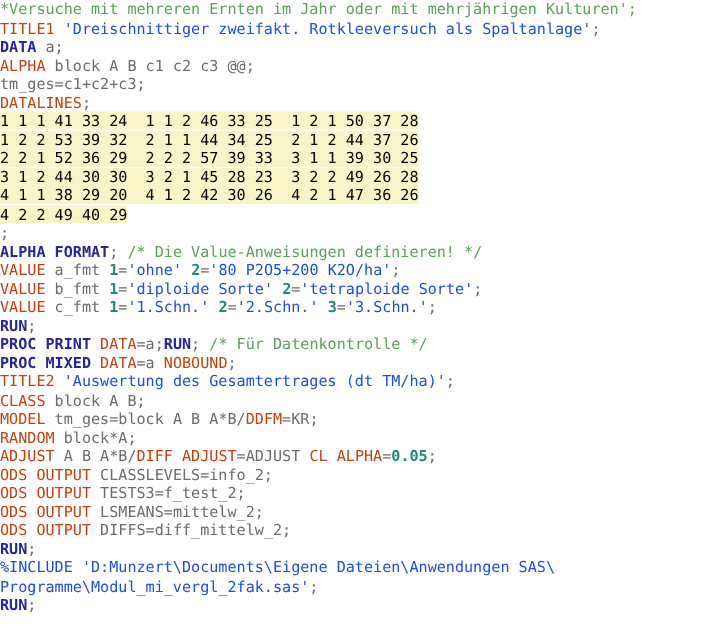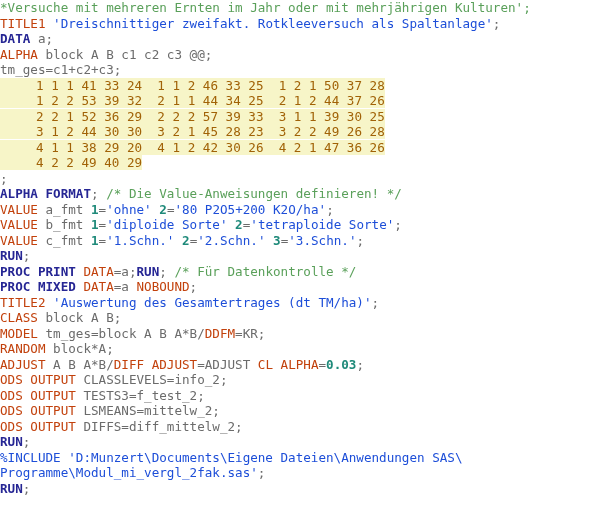"DATALINES;" div.line { html: none -> <div><span>DATALINES</span><span>;</span></div> }
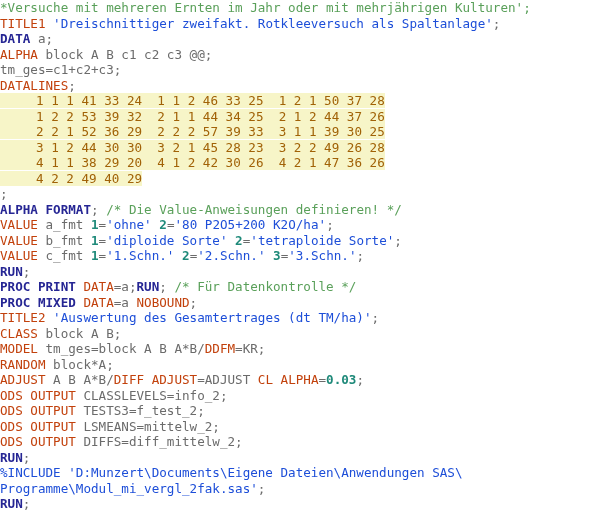"1 1 1 41 33" .t-data { color: #a16207 -> #000000; padding-left: 36px -> none }
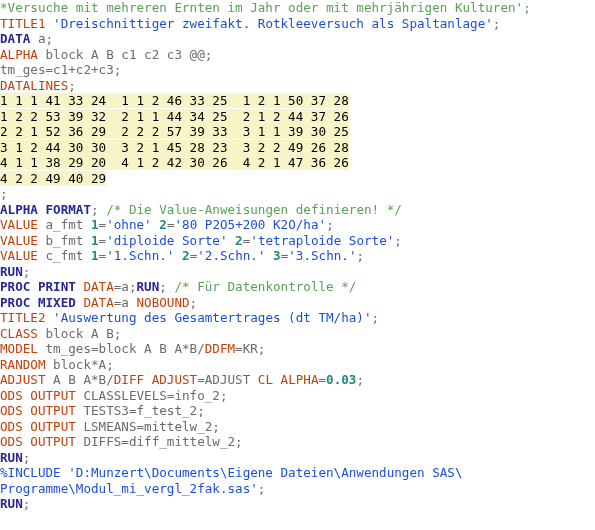"0.03" span.tok { text: 0.03 -> 0.05 }
